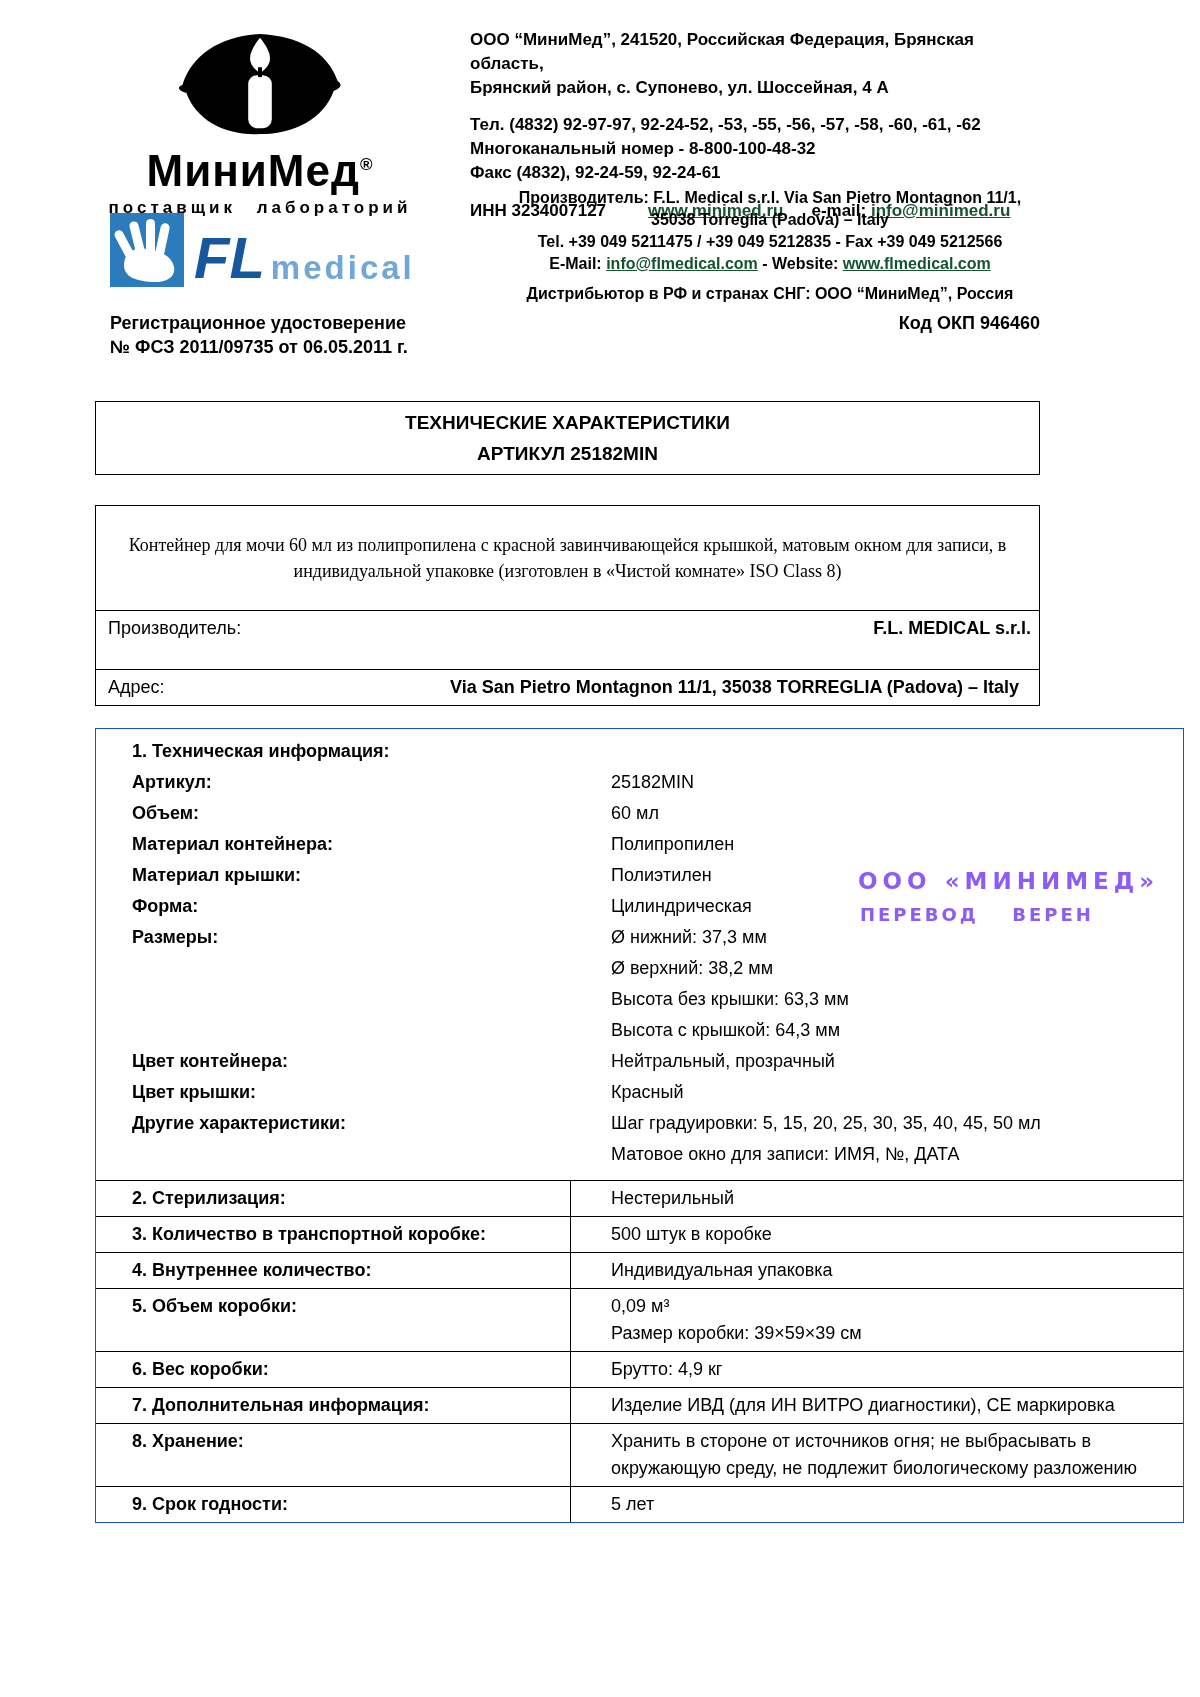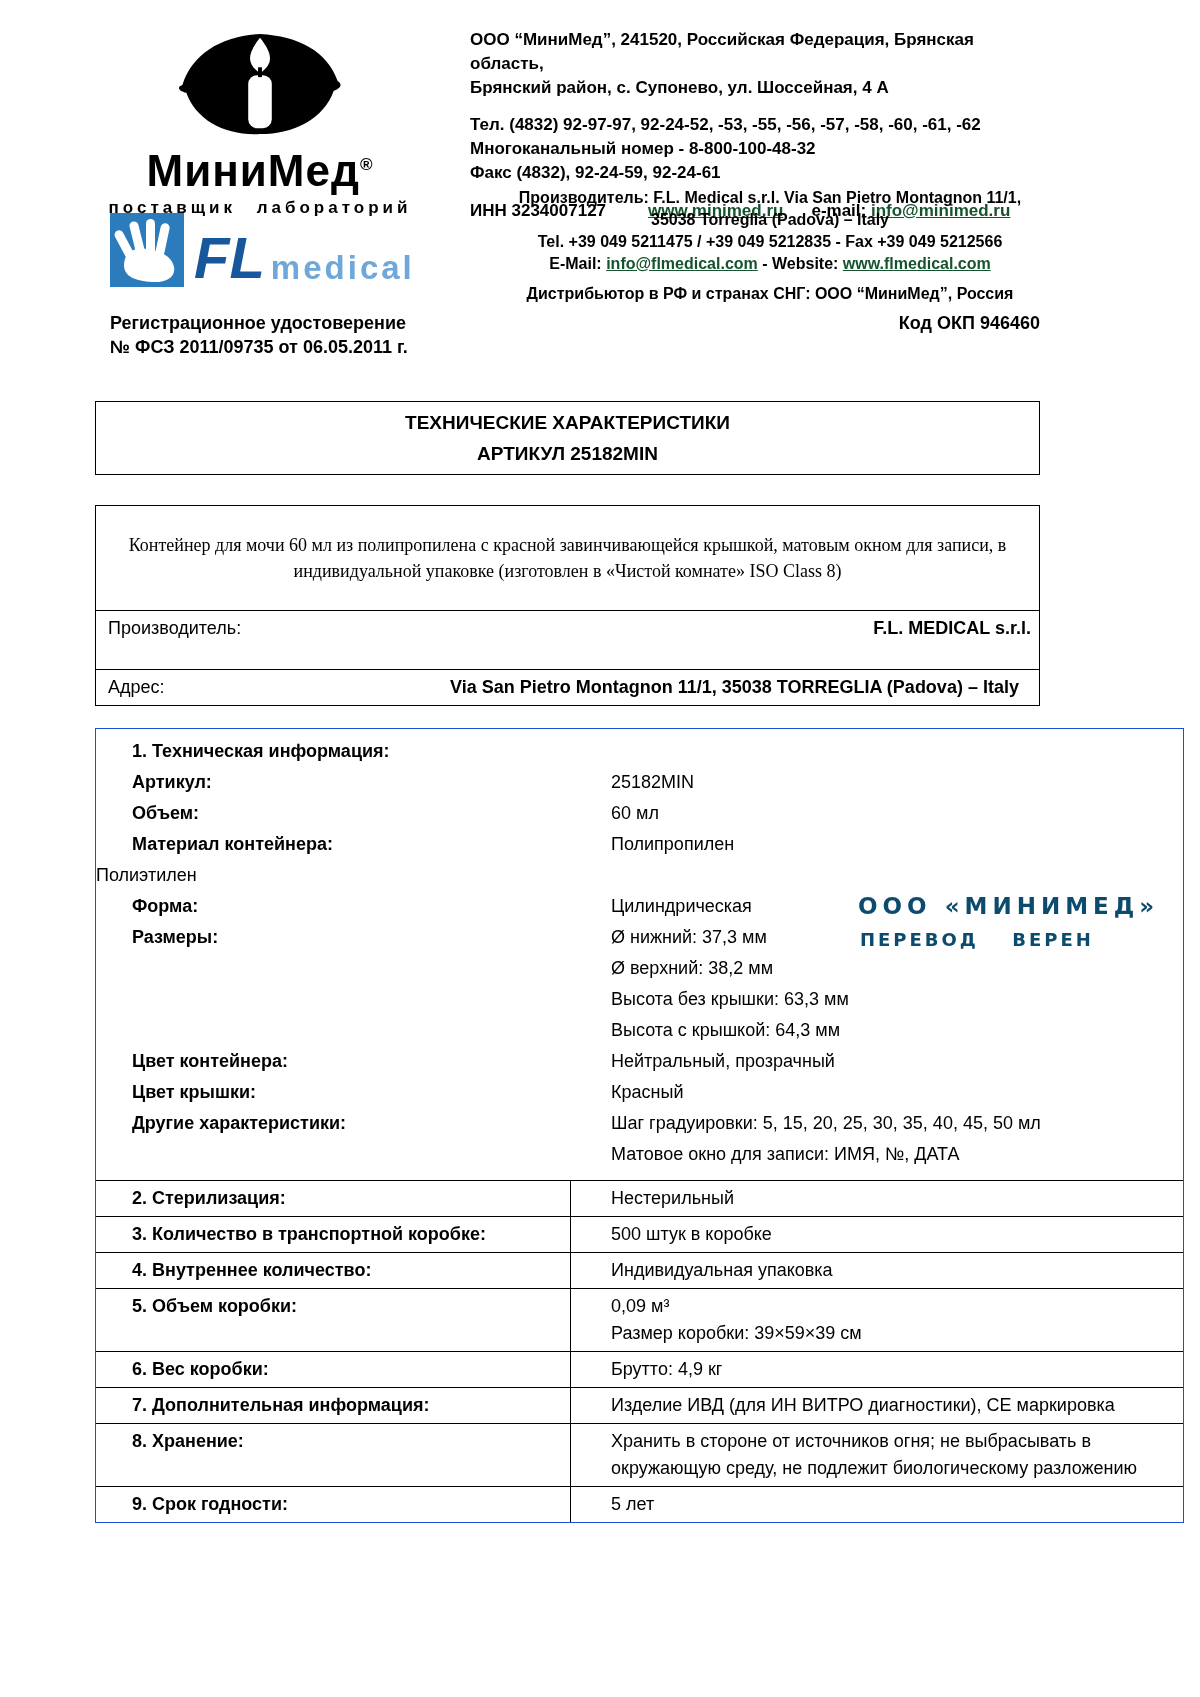"Материал крышки:" div.tlabel { html: none -> <div>Материал крышки:</div> }
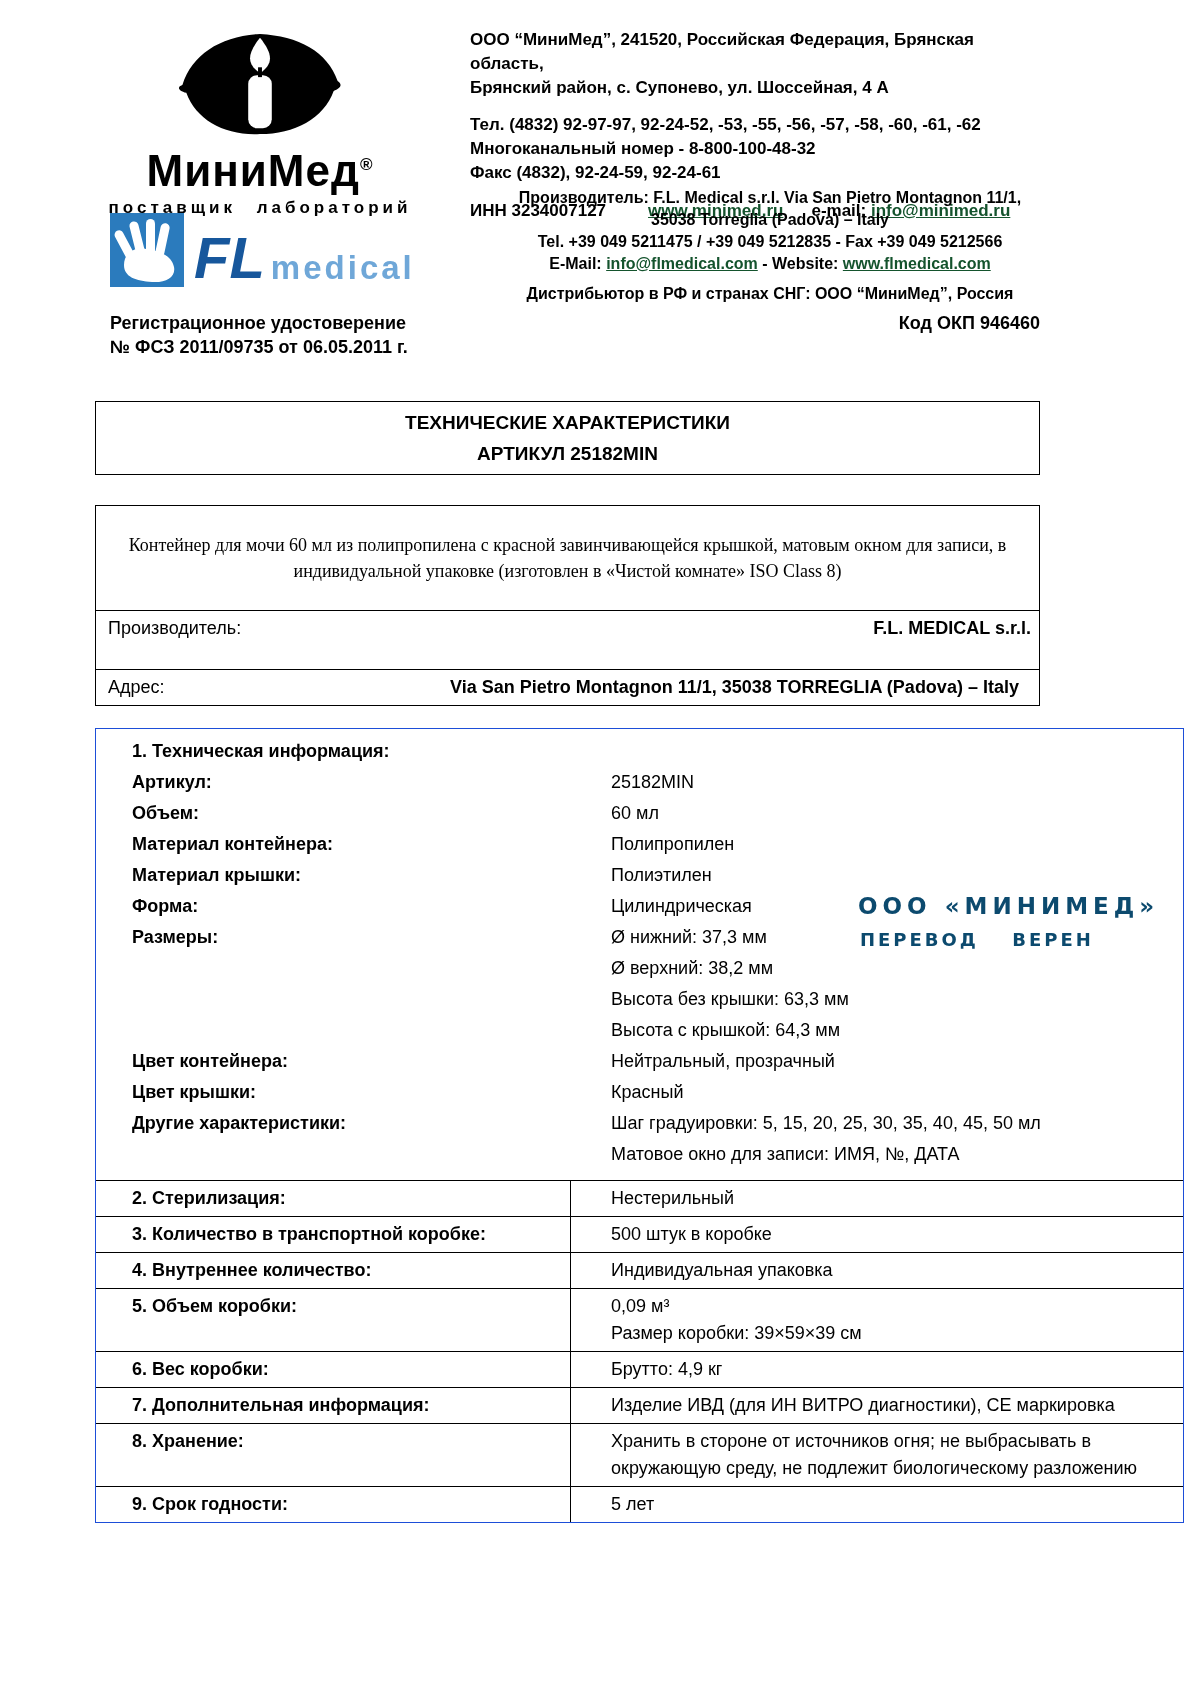"ООО «МИНИМЕД»" .stamp { color: #0c4a6e -> #8b5cf6; top: 893px -> 868px }
